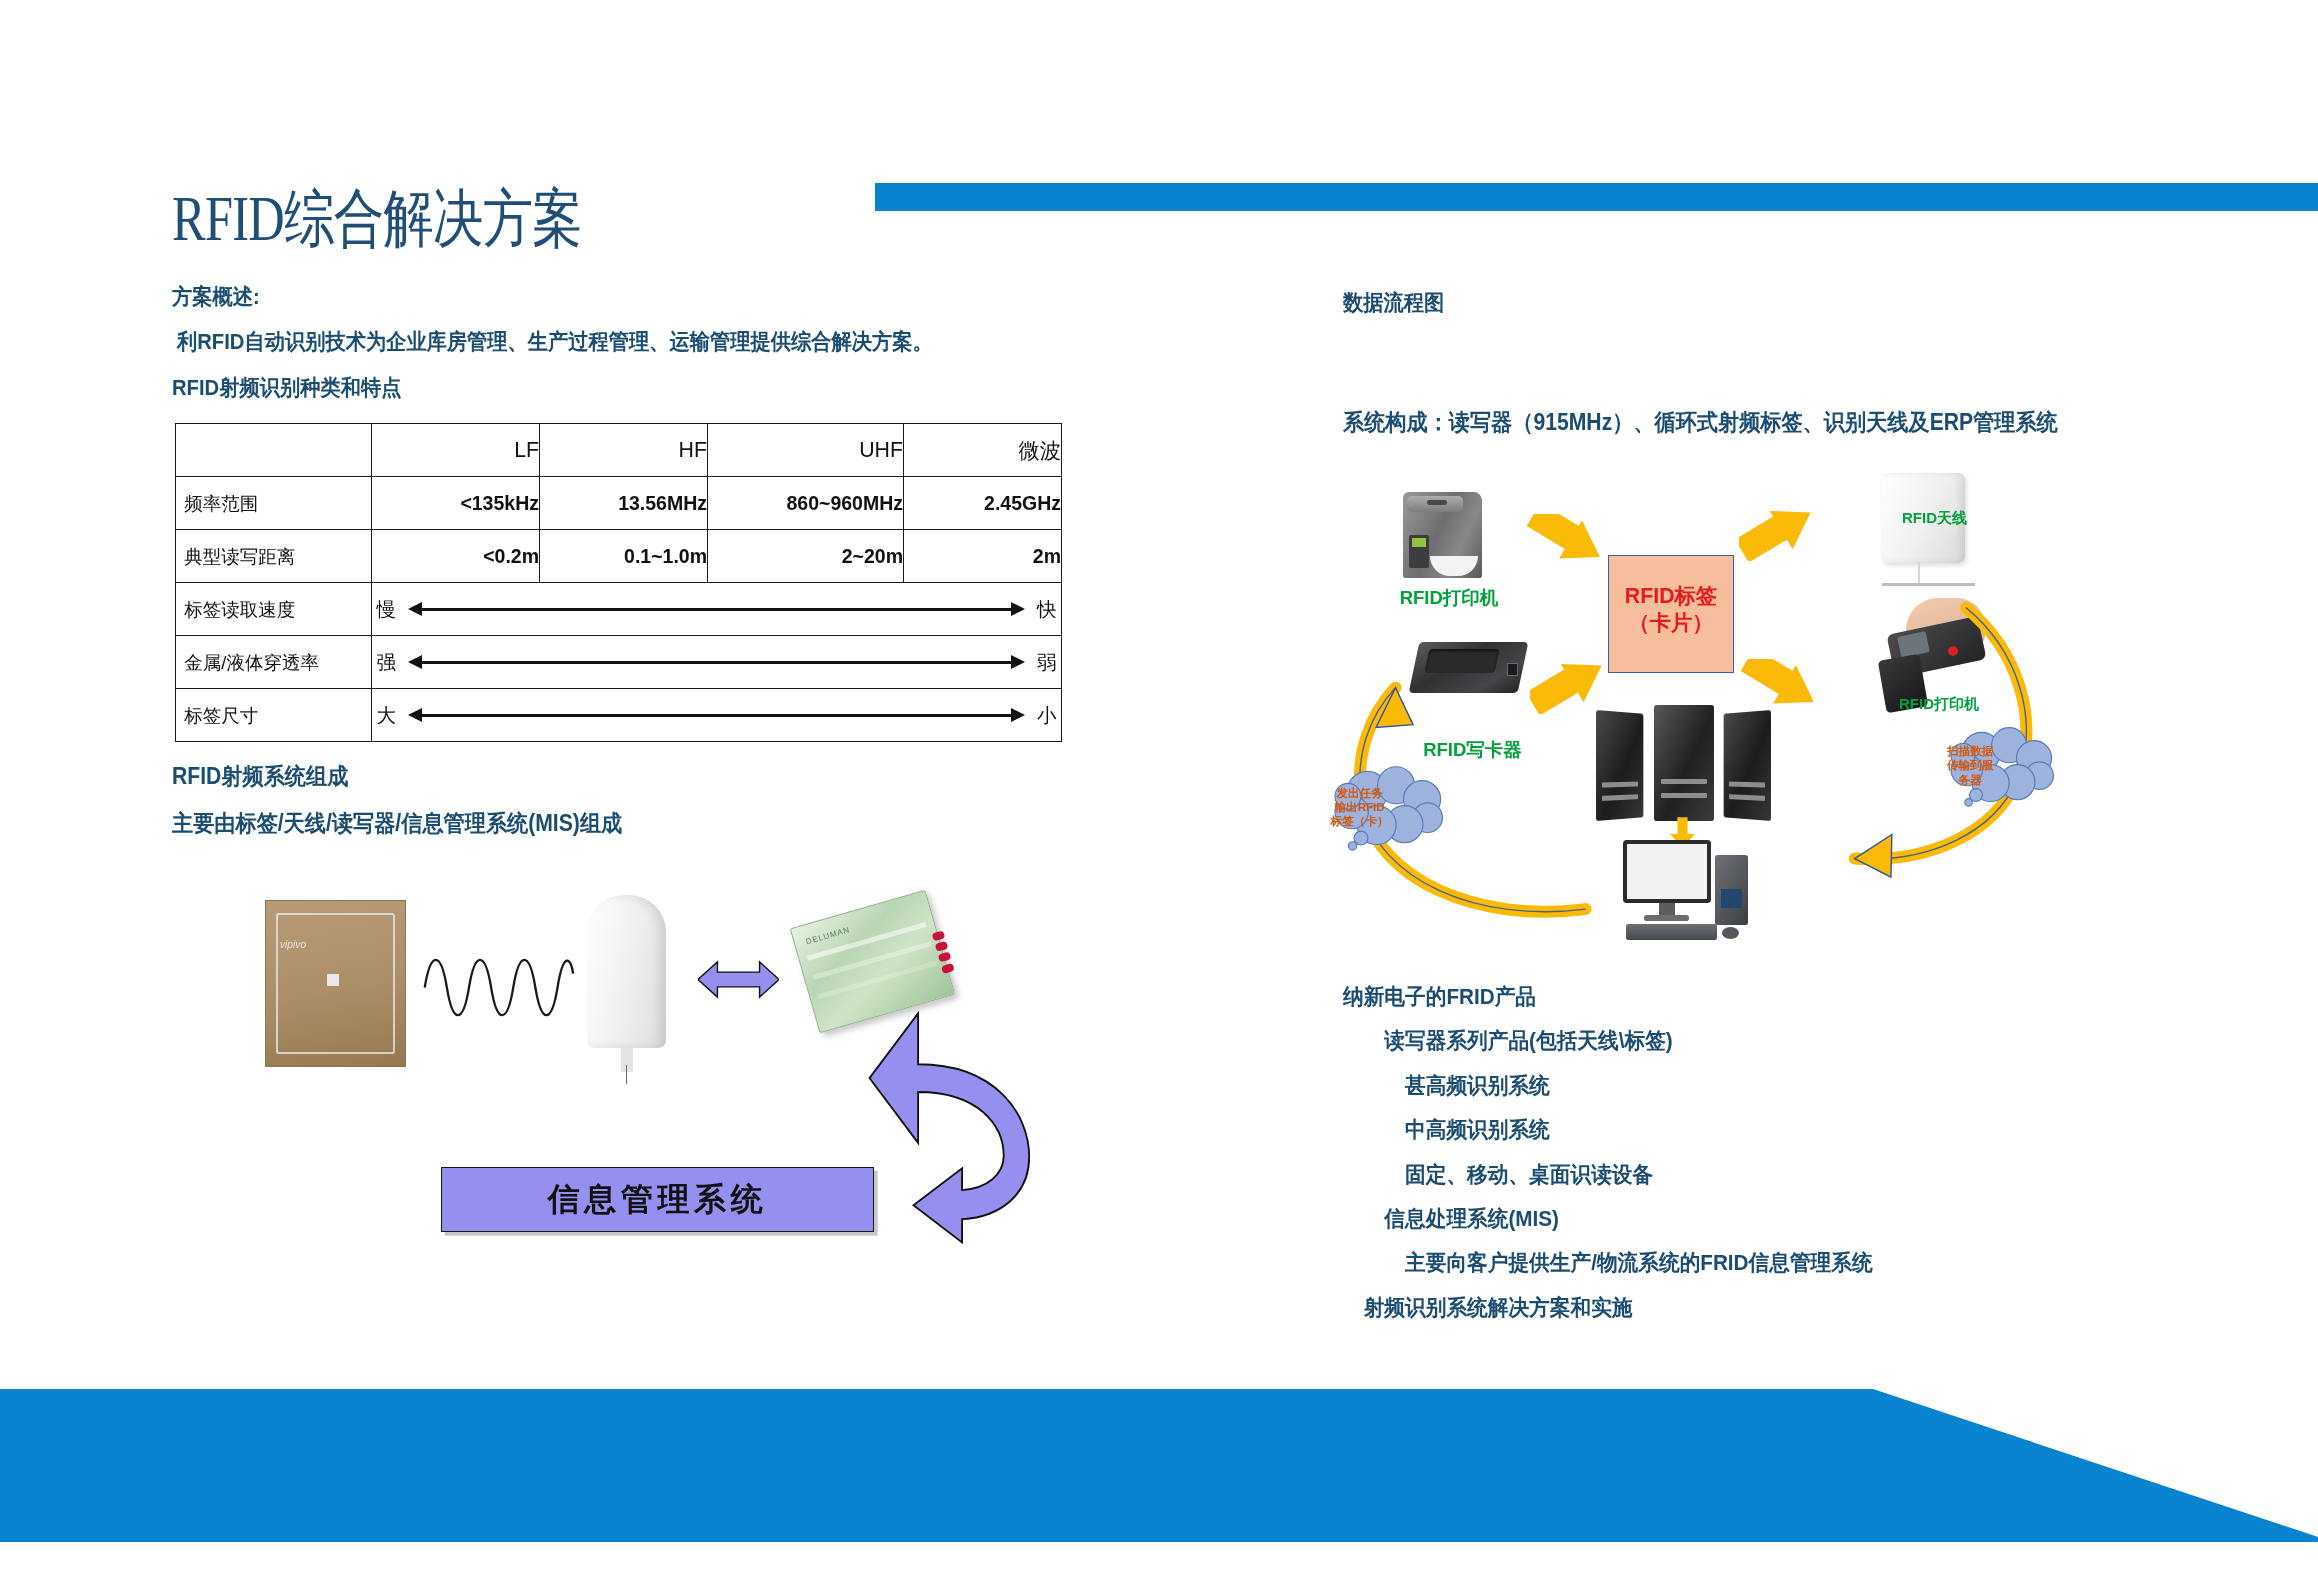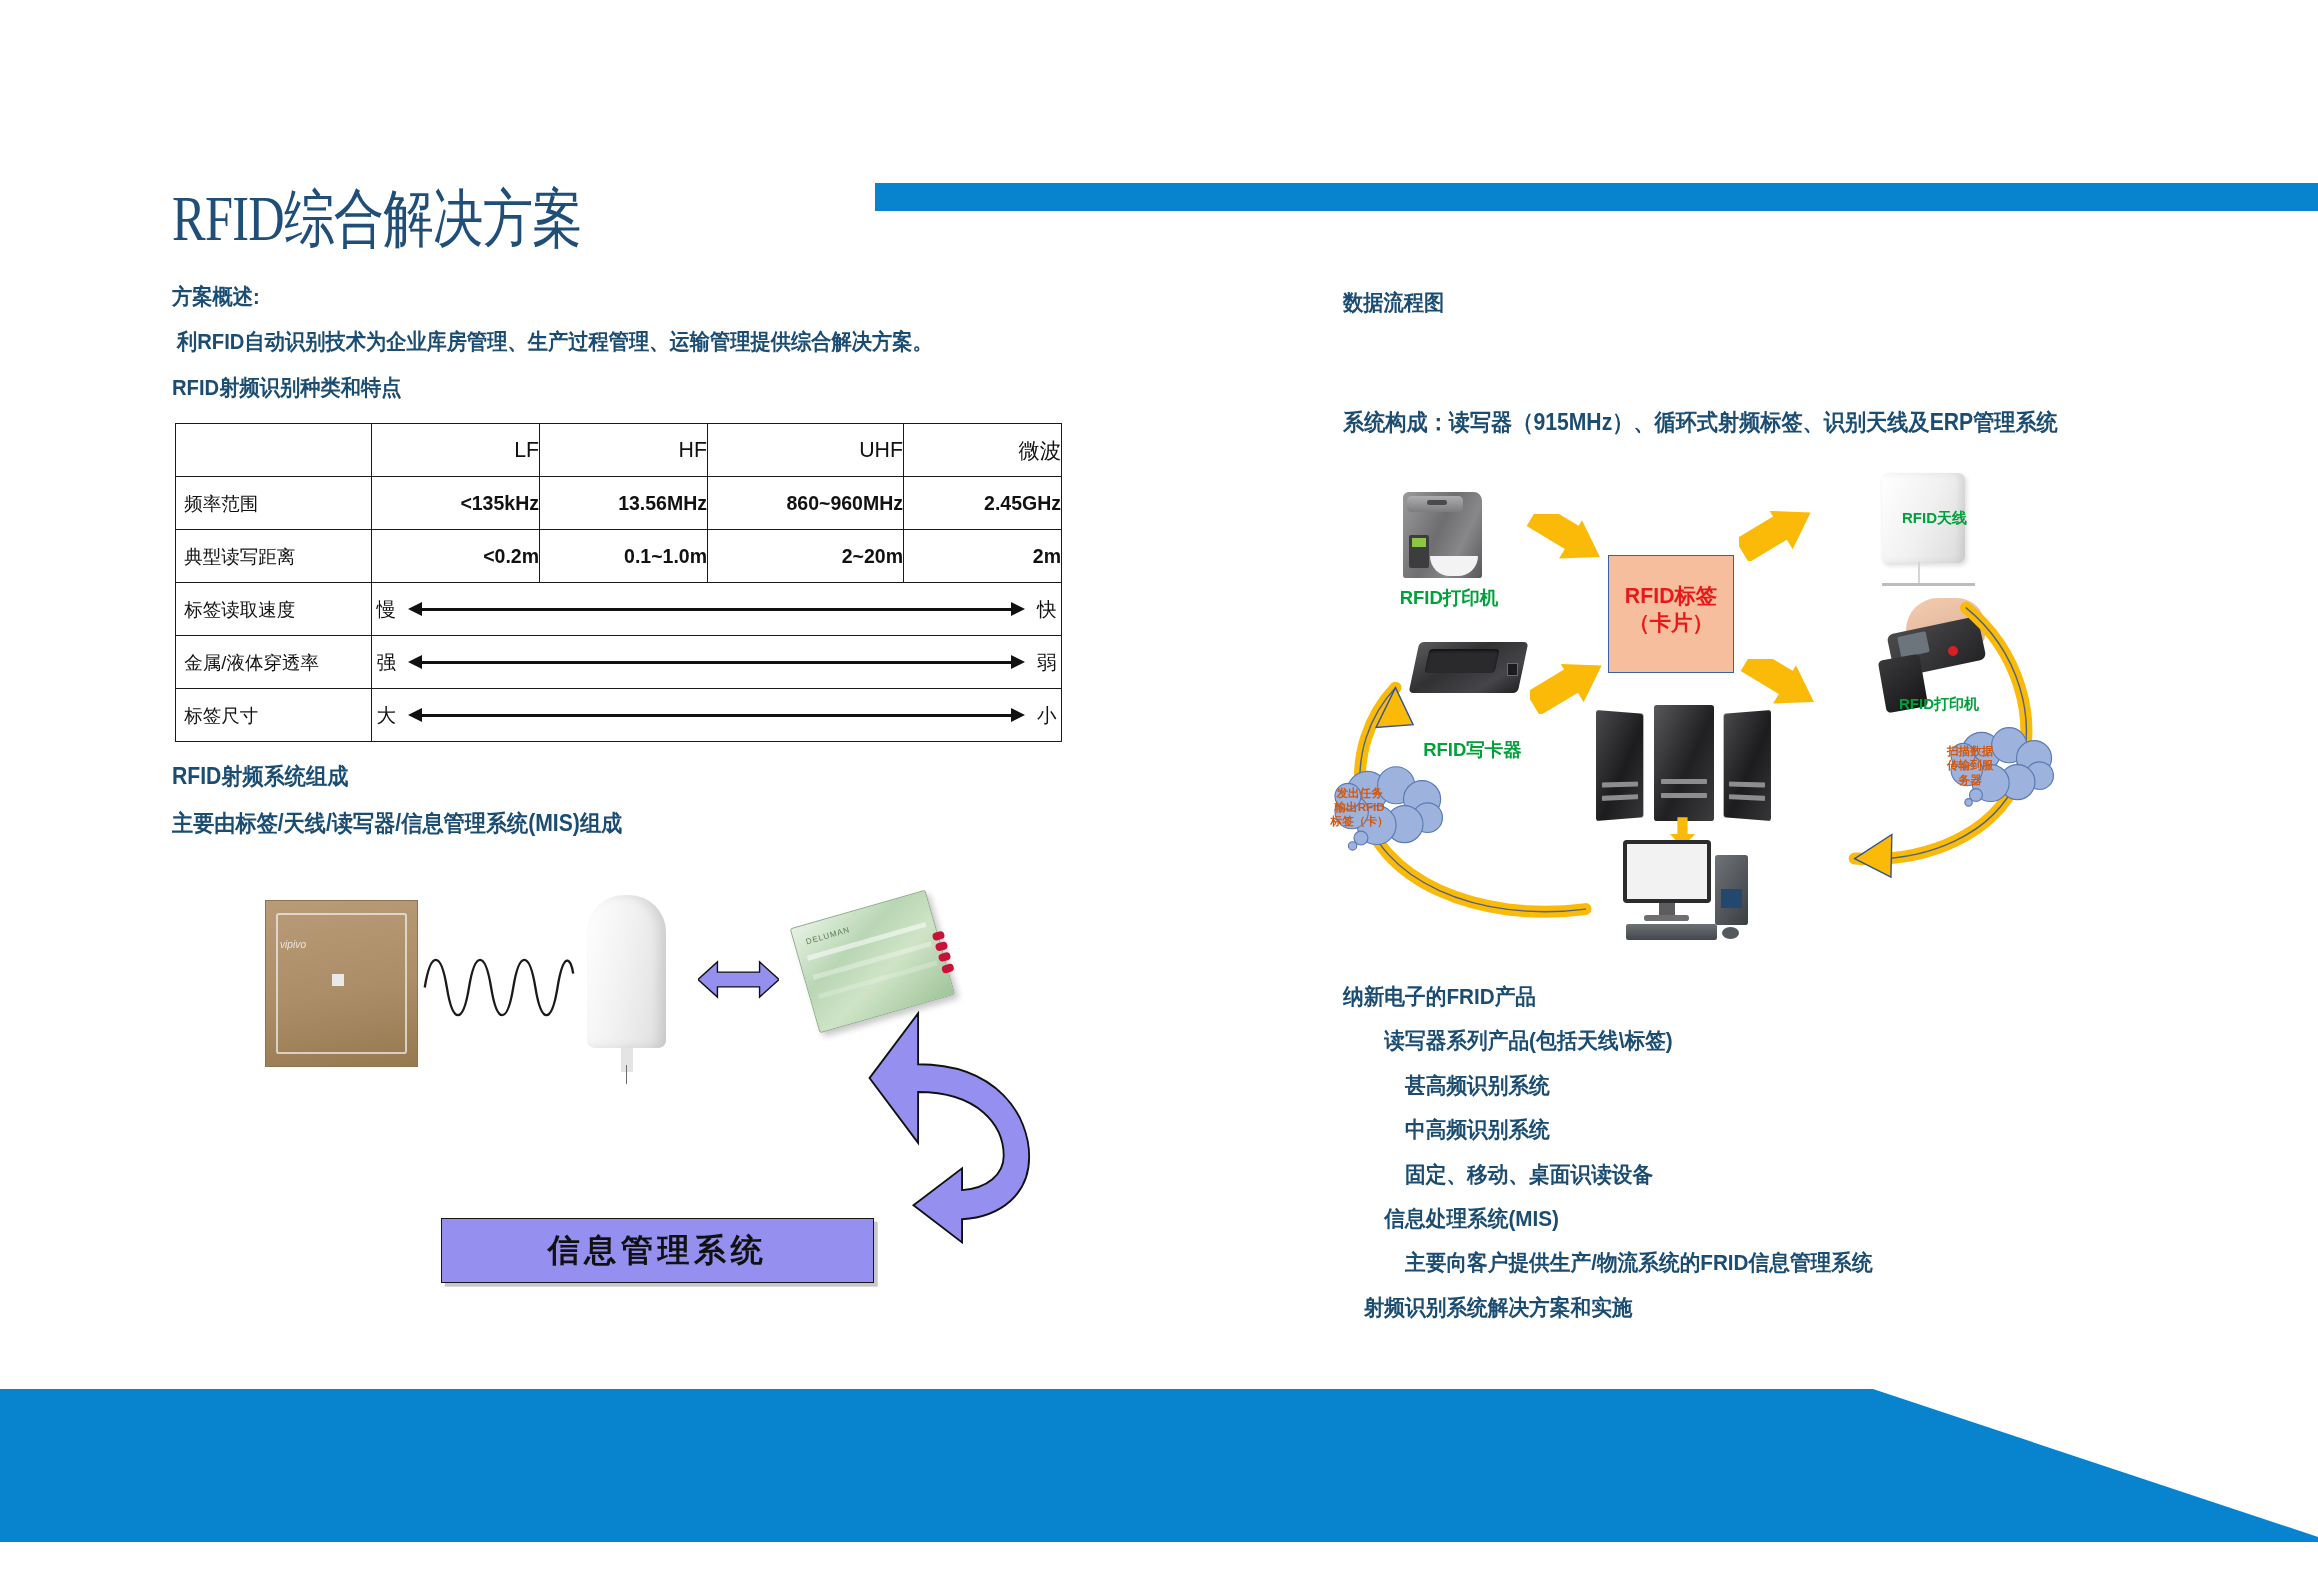"vipivo" .tagimg { padding-left: 12px -> none }
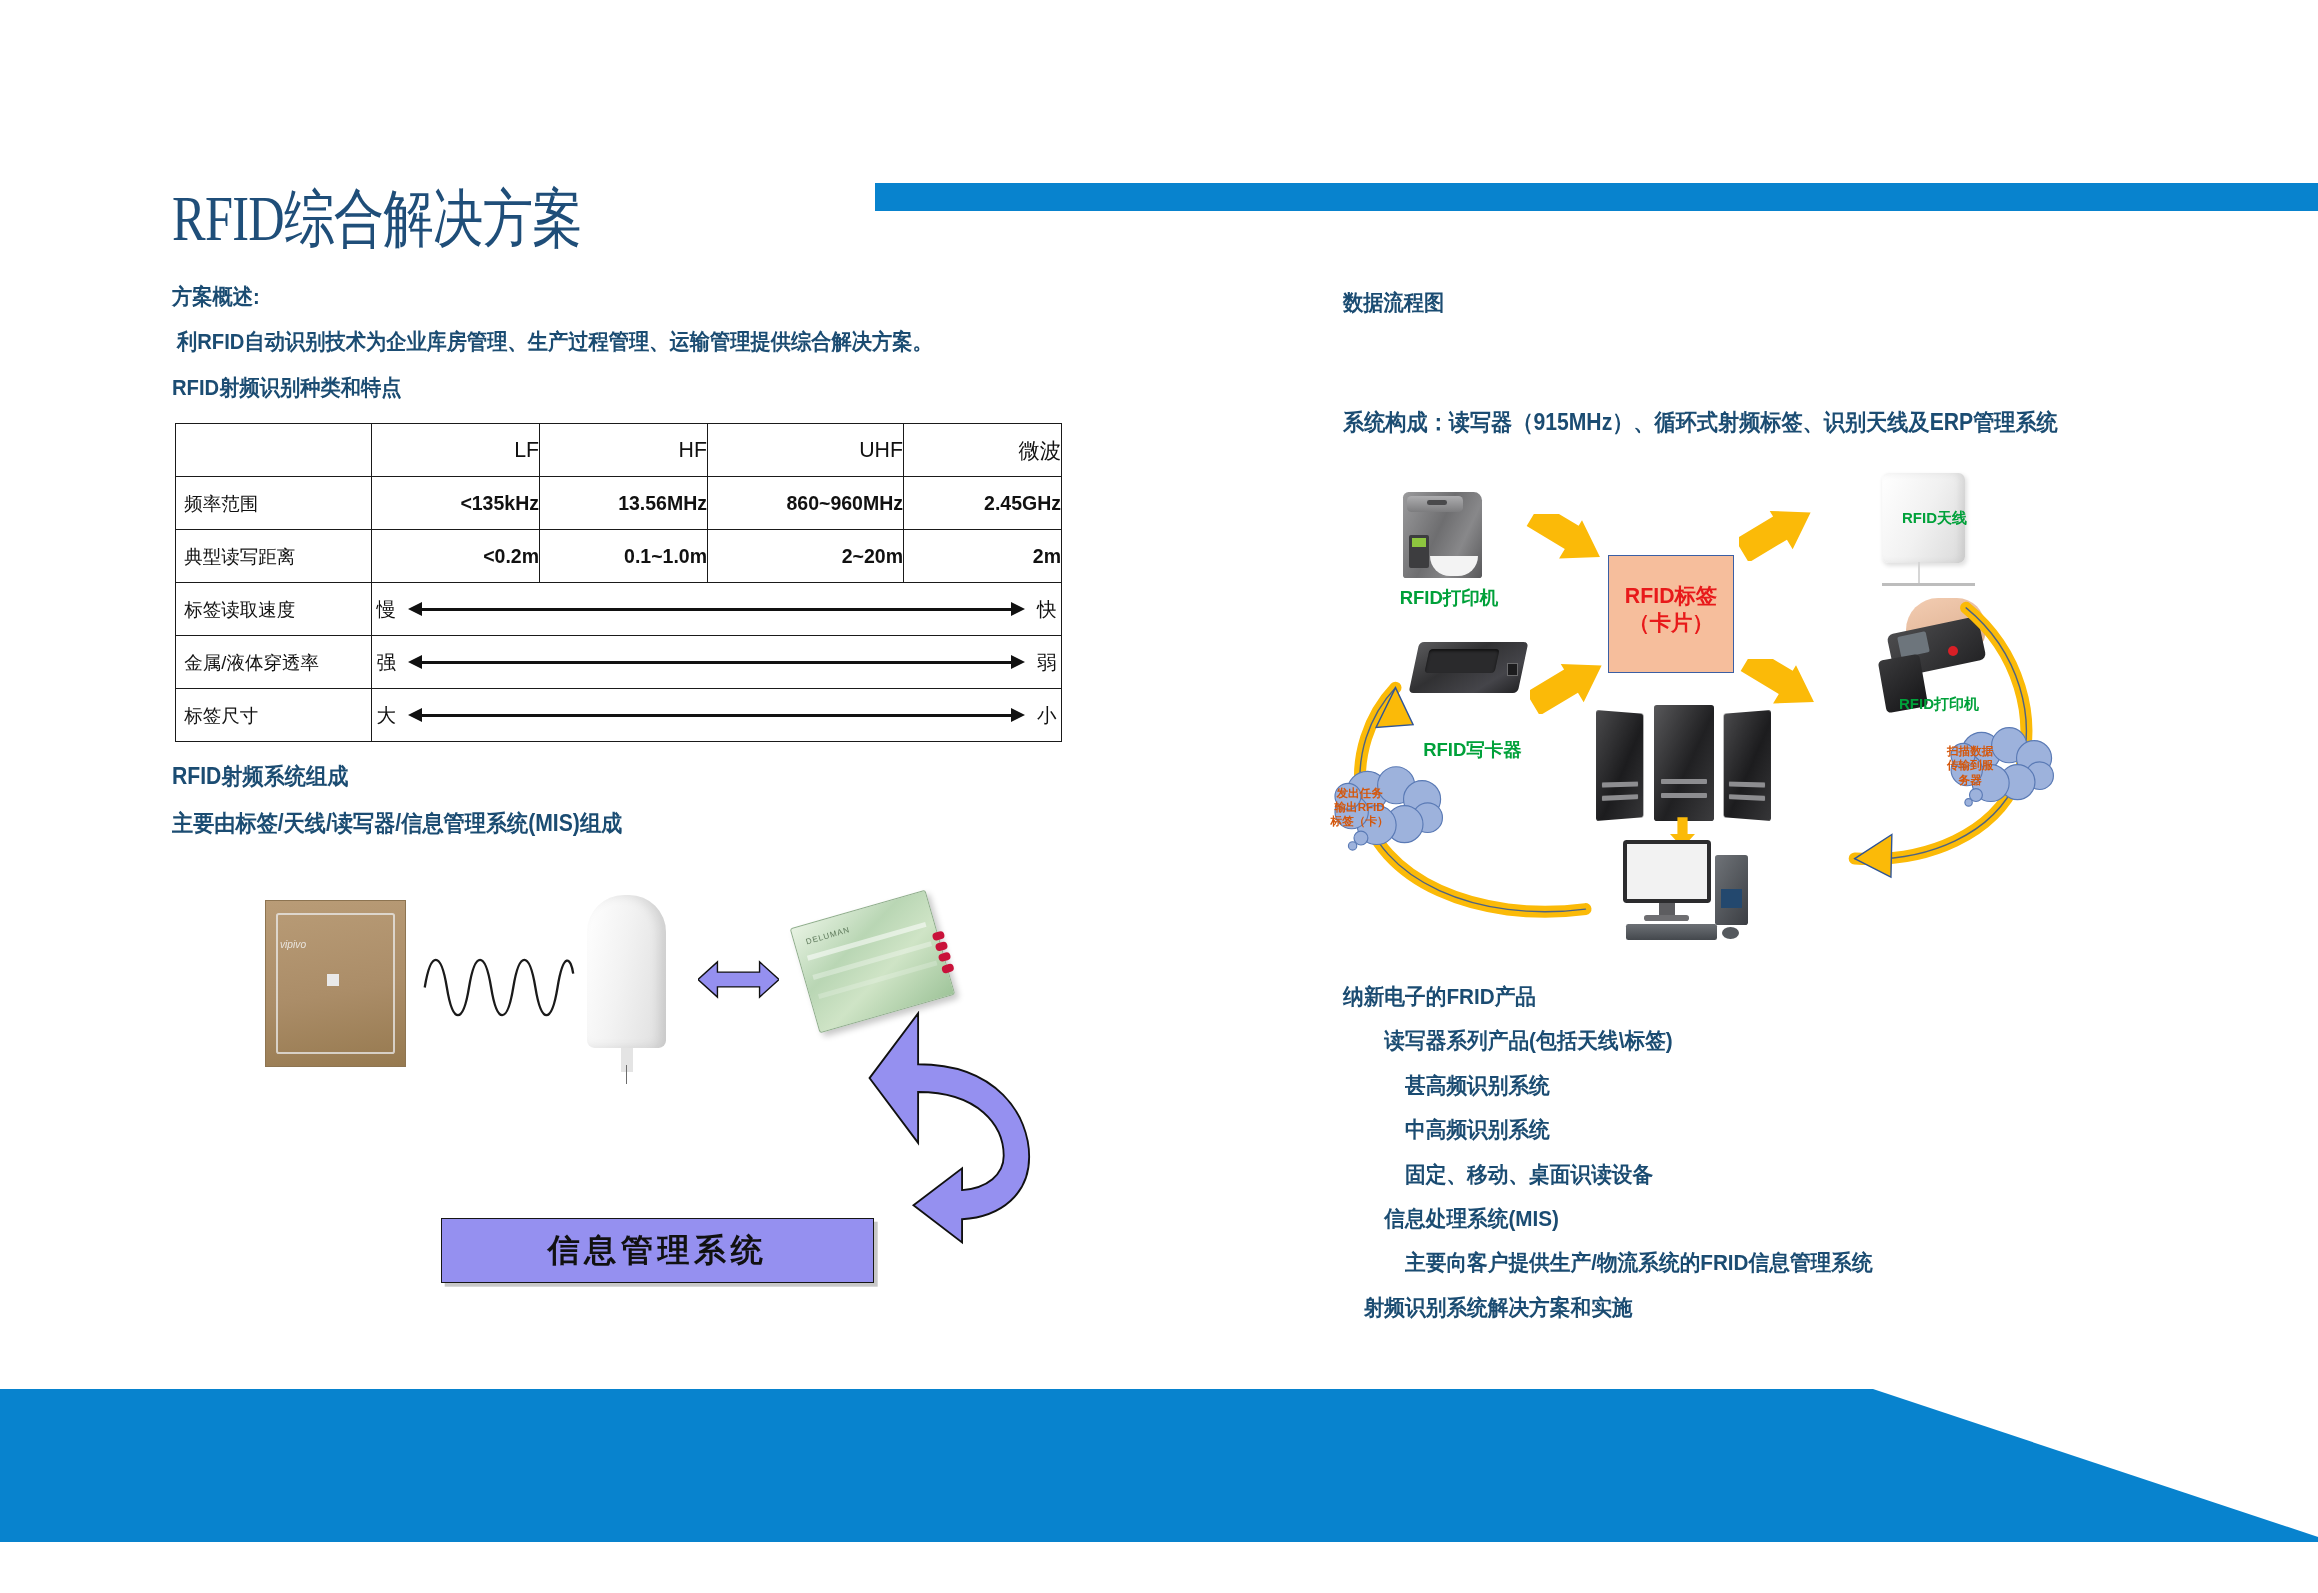"信息管理系统" .misbox { top: 1218px -> 1167px }
